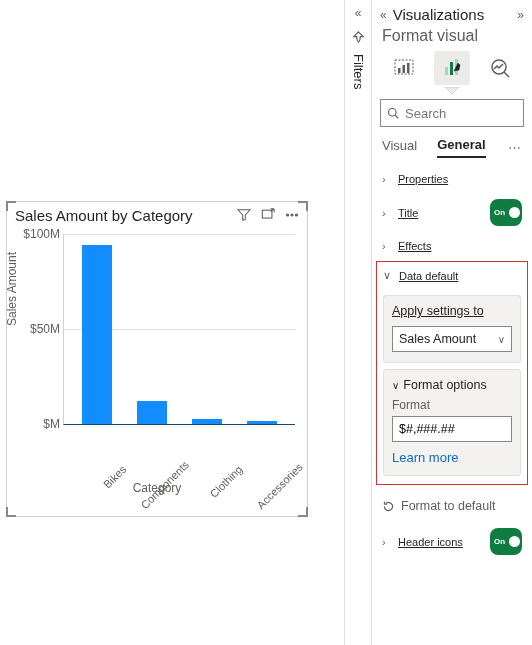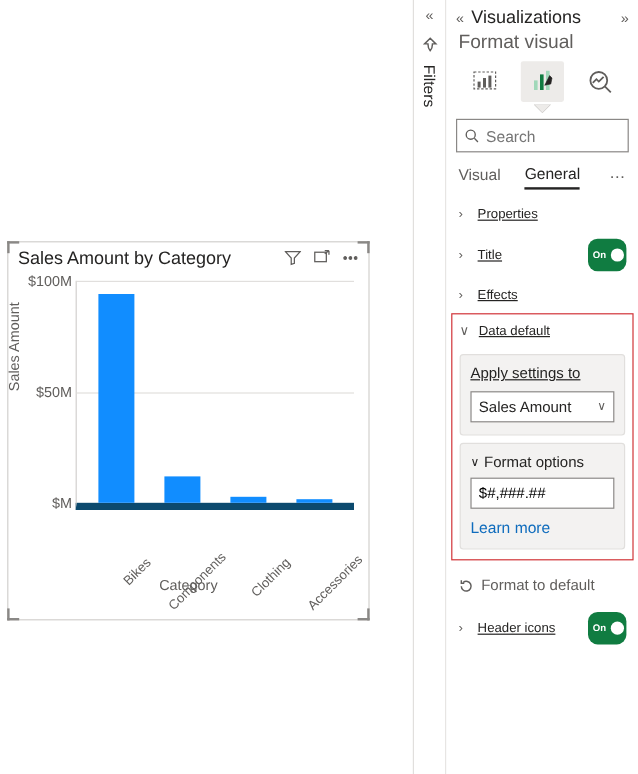"General" .sub-tab.active { font-weight: none -> bold }
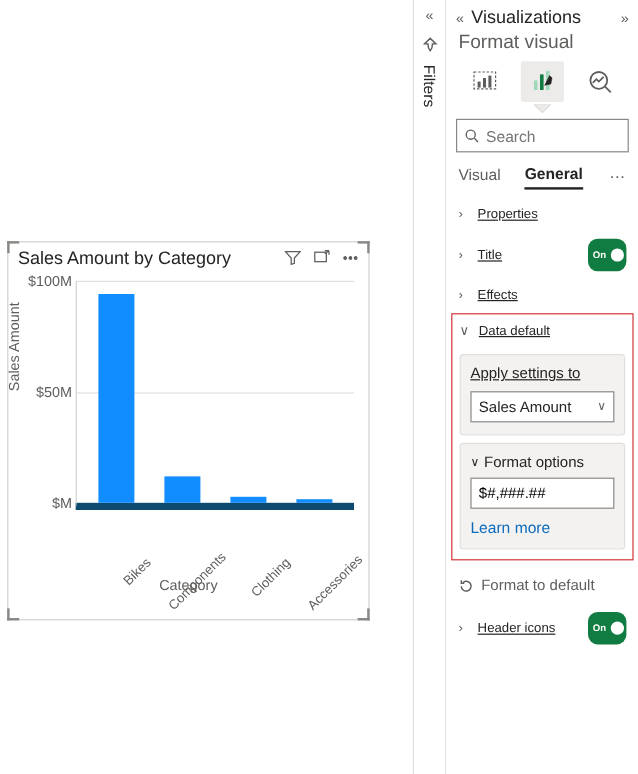"$100M" .plot { border-bottom: 6px solid #0c4a6e -> 1px solid #0c4a6e }
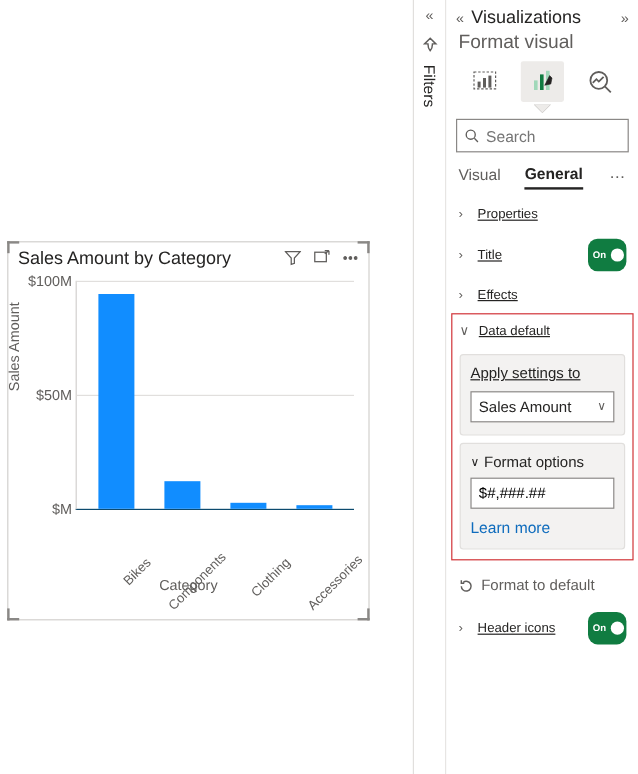"Format" div.field-label { html: none -> <div>Format</div> }
